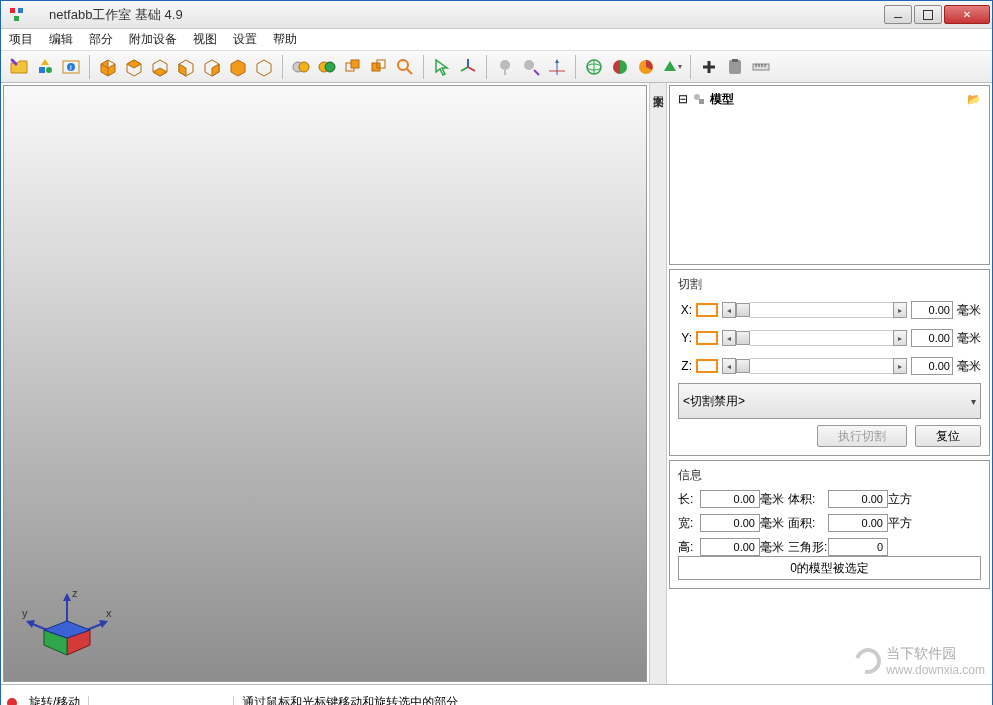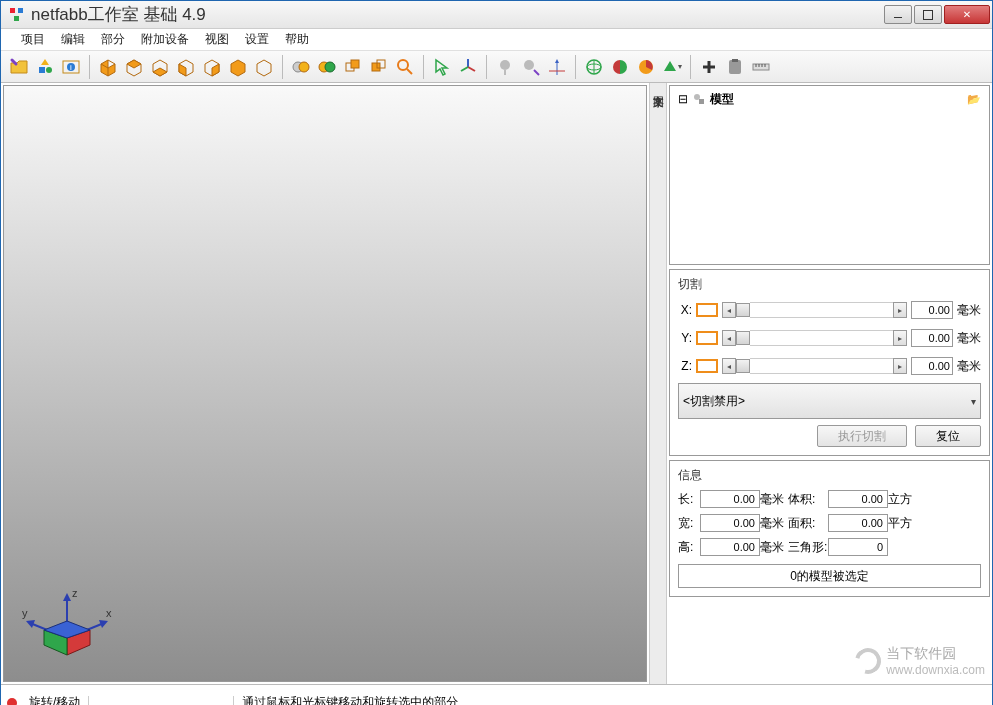"netfabb工作室 基础 4.9" .title-text { font-size: 17px -> 13px; margin-left: none -> 18px }
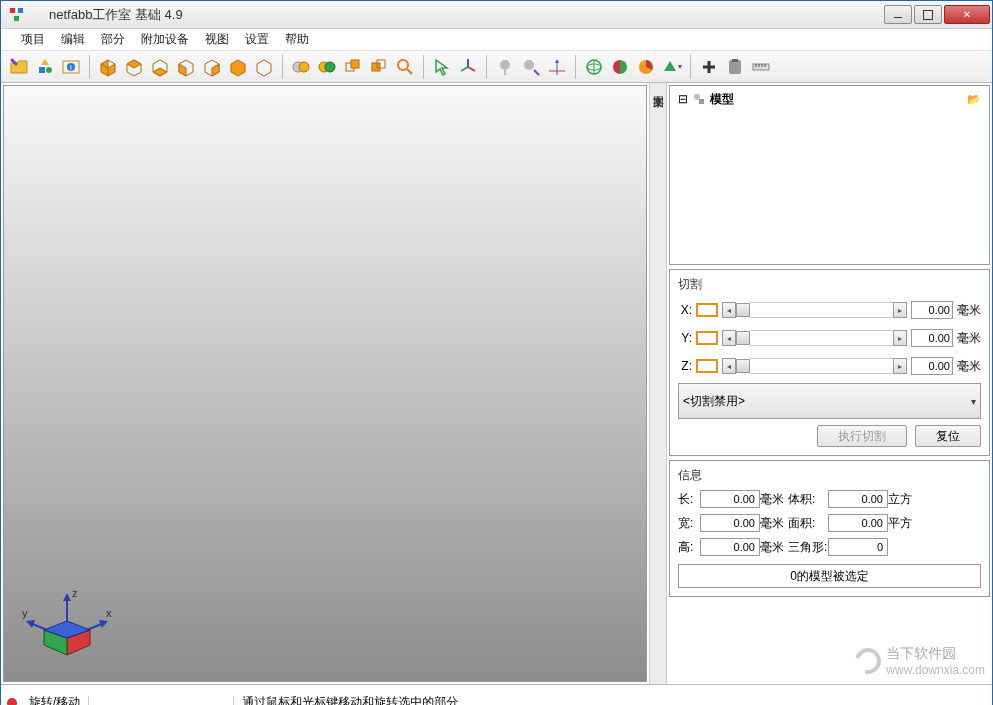"项目" .menubar { padding: 0 12px -> 0 0 }
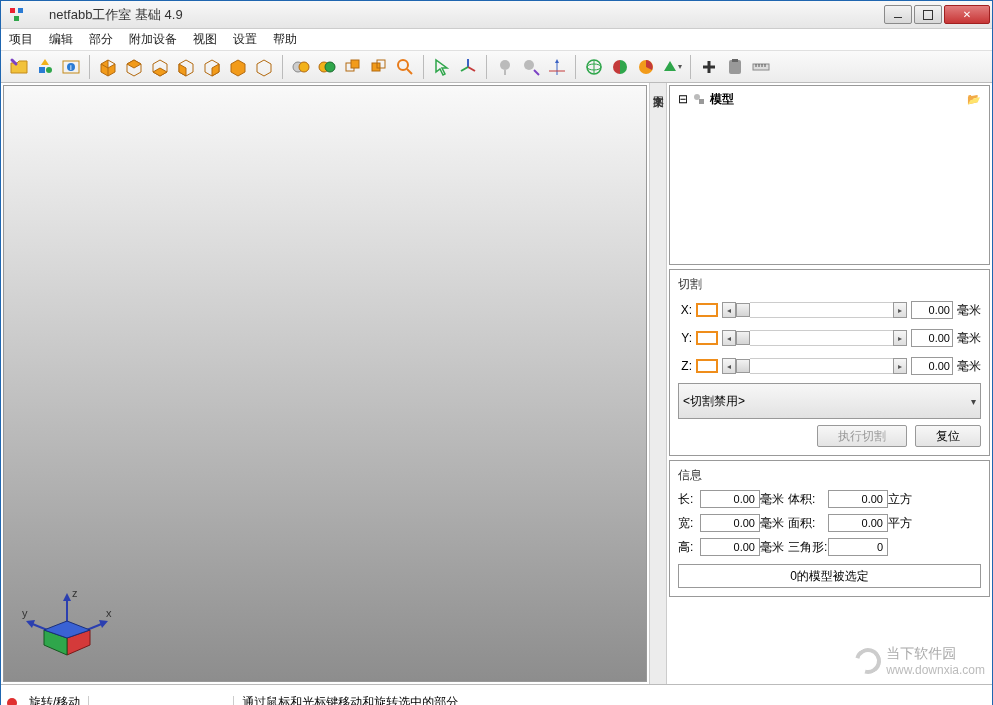"0的模型被选定" .select-info { margin-top: 8px -> none }
